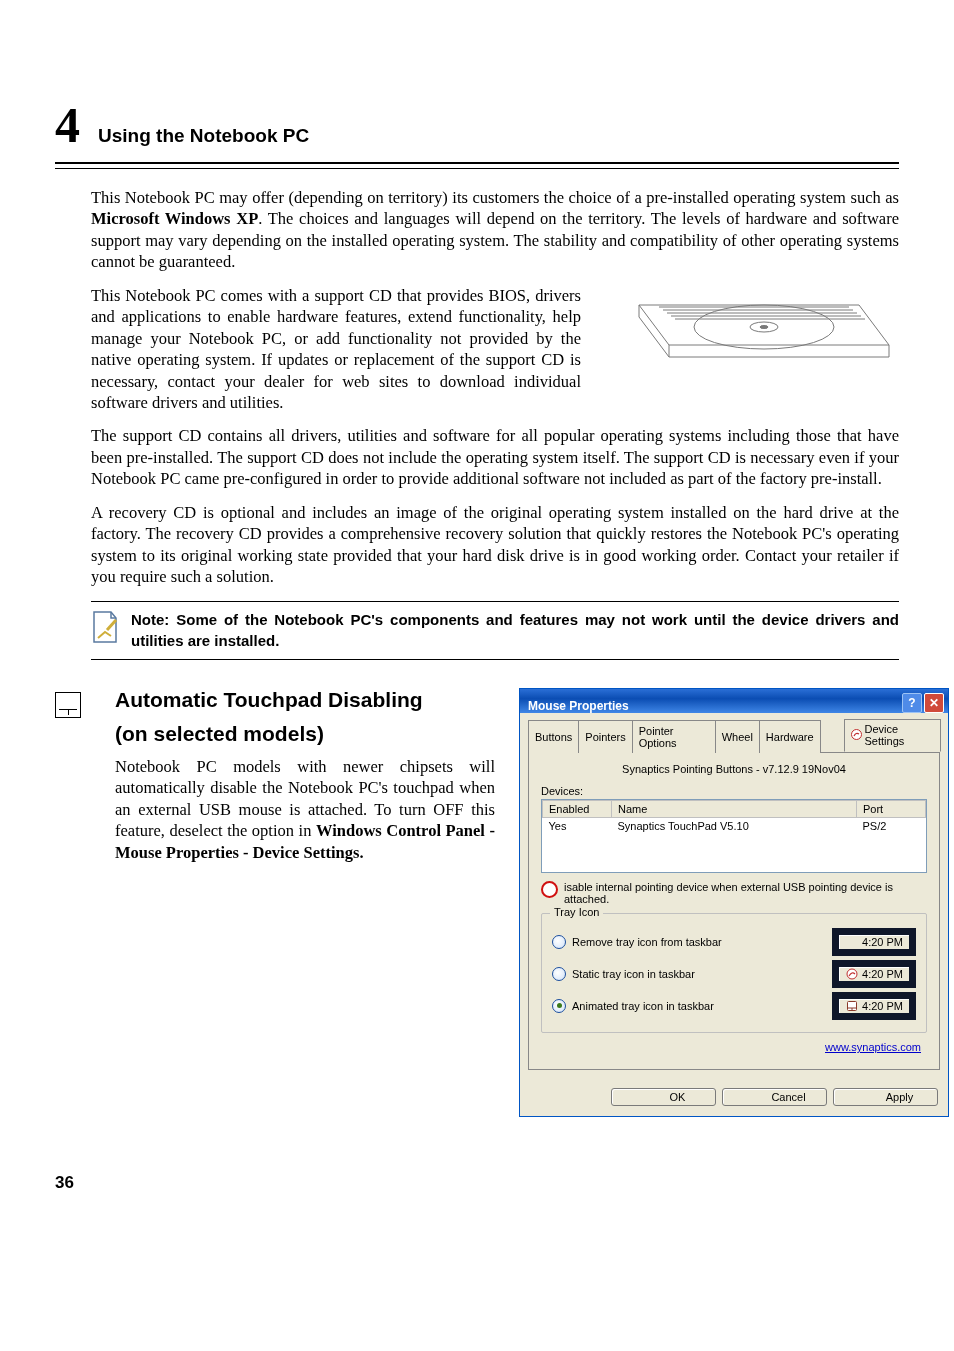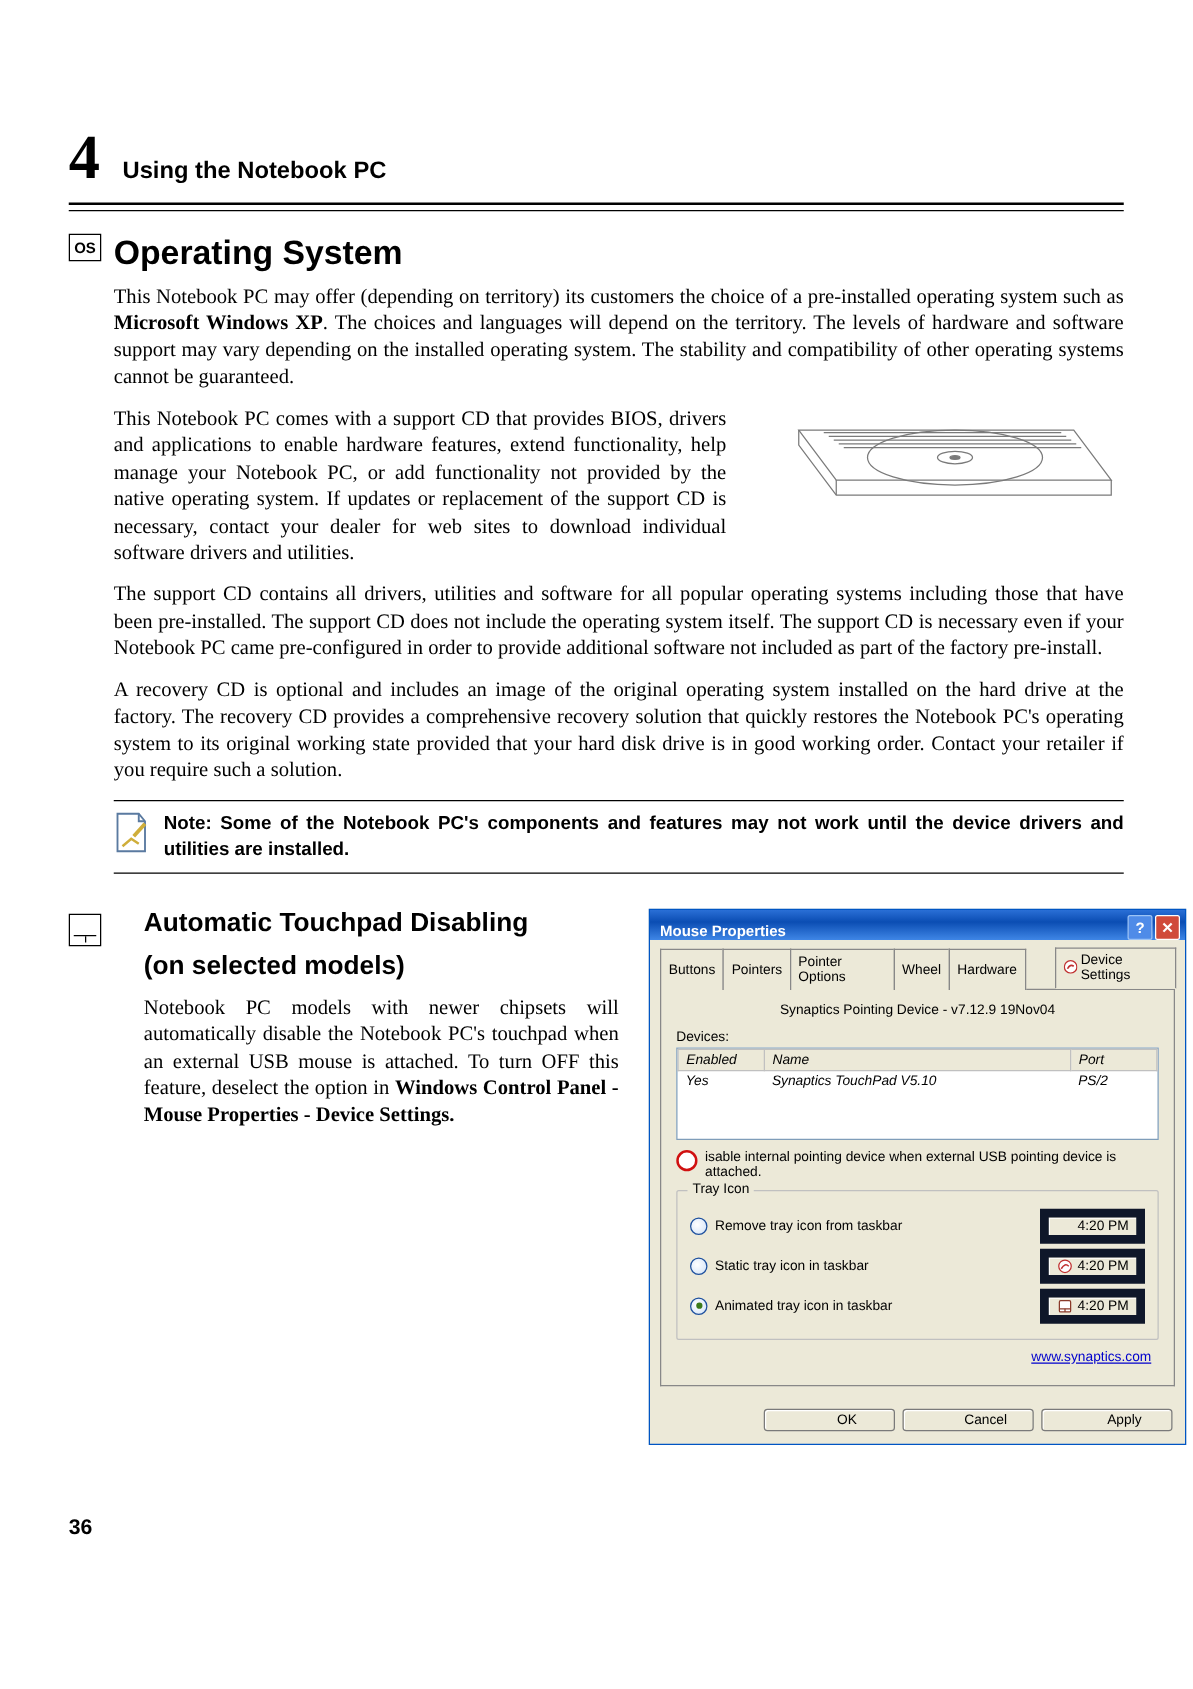"OS" div.section-row { html: <div> <span>OS</span> <h1>Operating System</h1> </div> -> none }
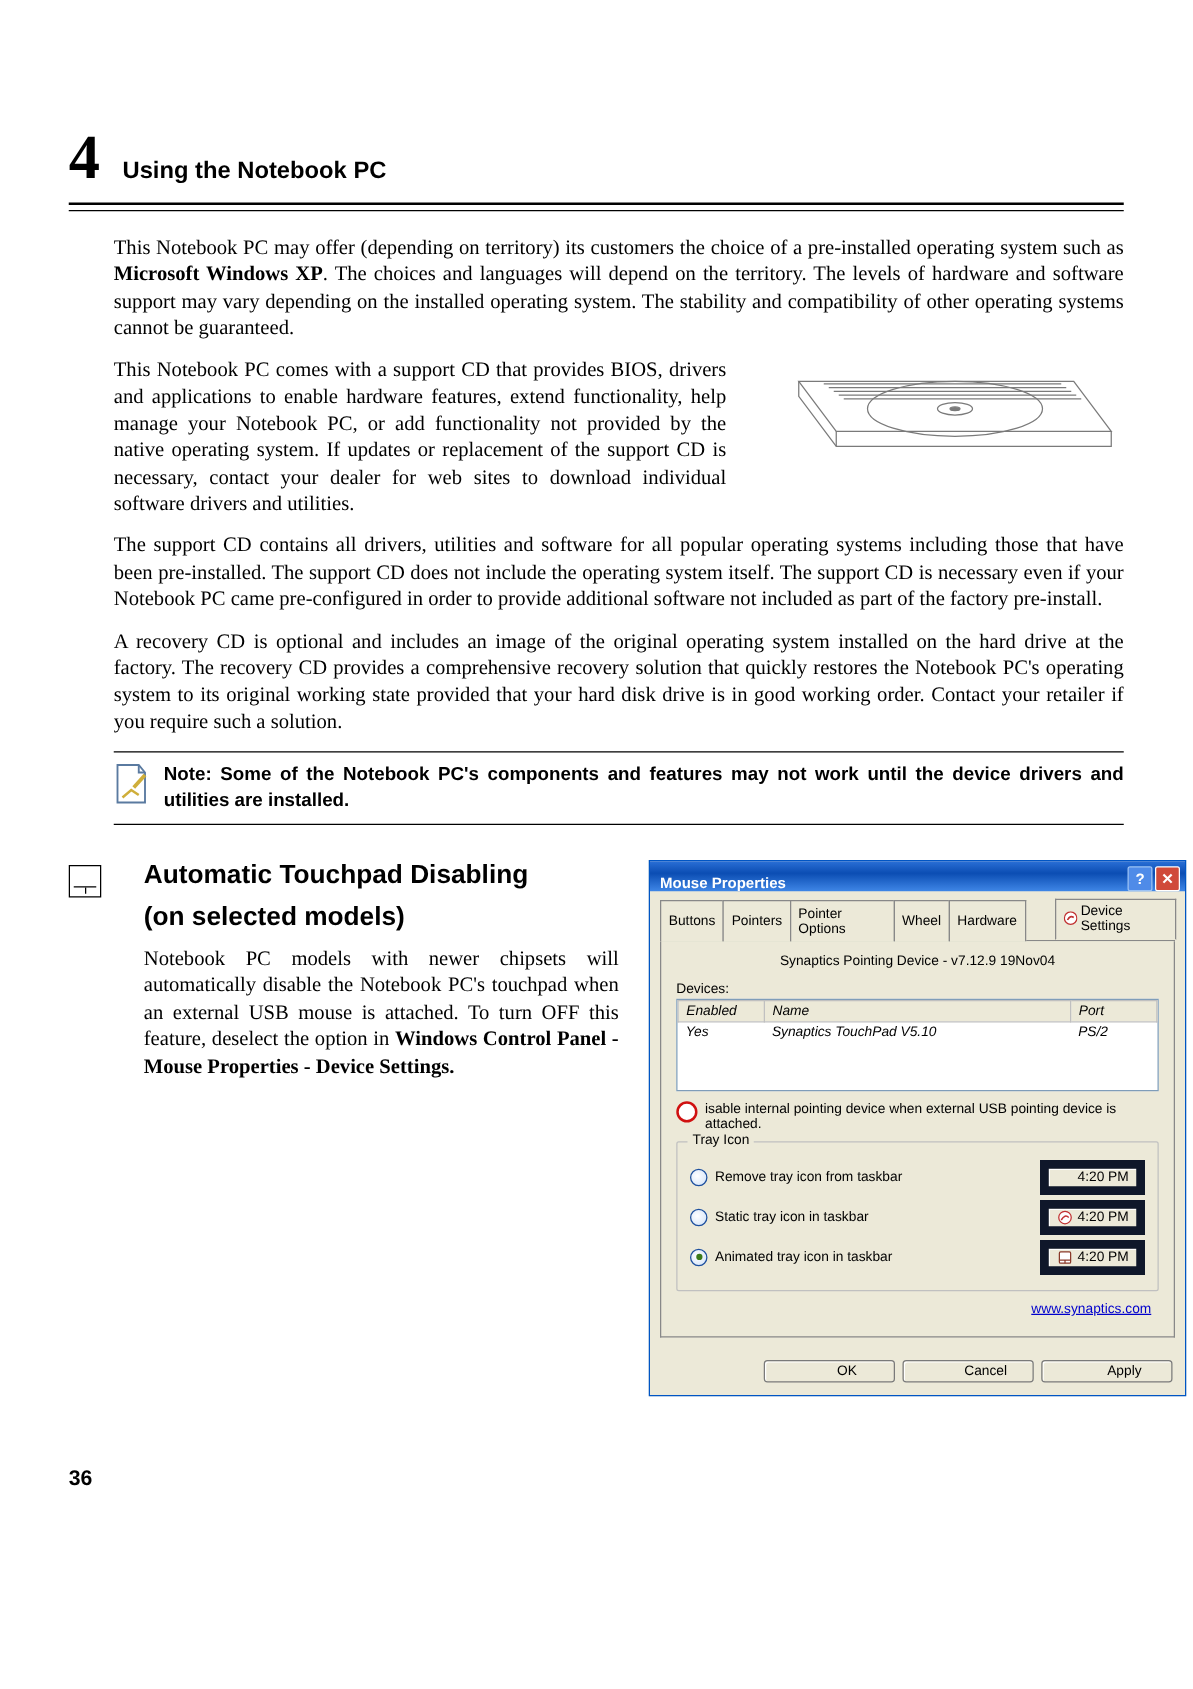"Synaptics Pointing Device - v7.12.9" div.driver-line { text: Device -> Buttons }
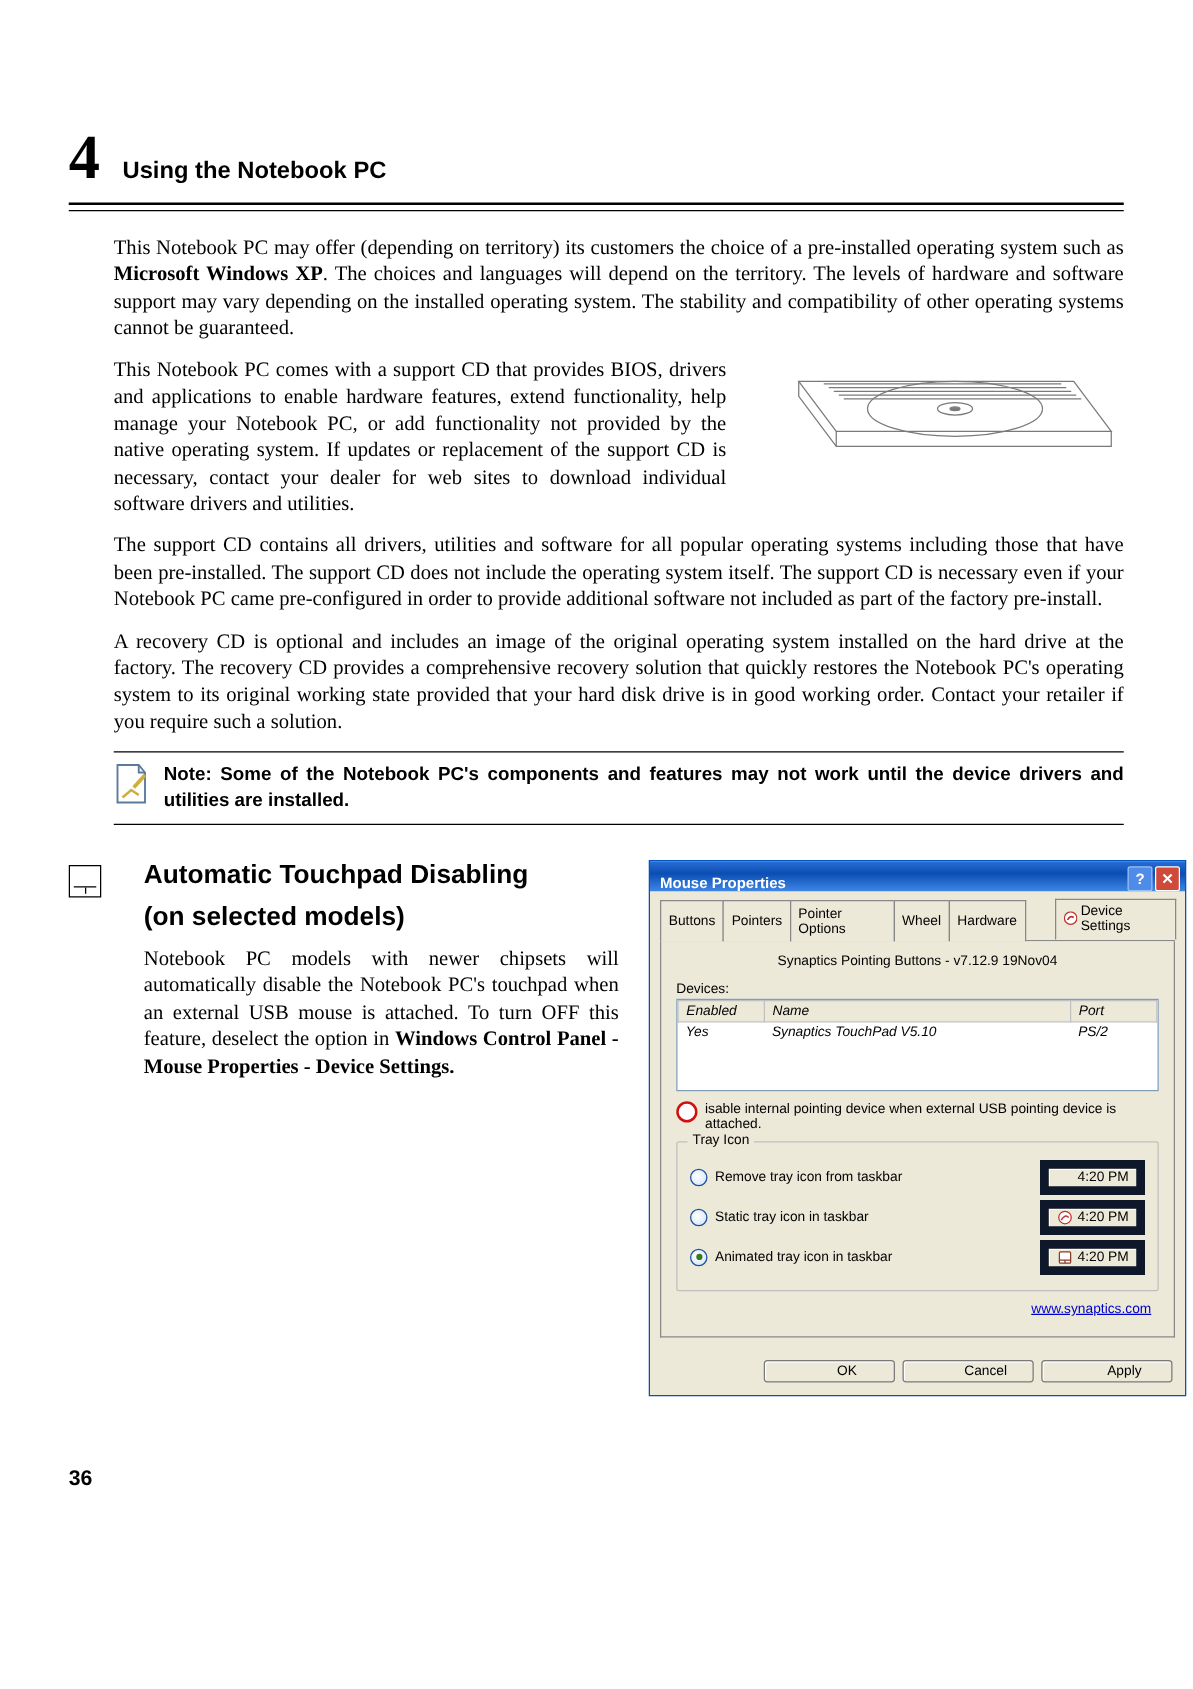"Enabled" .device-list table { font-style: italic -> none }
